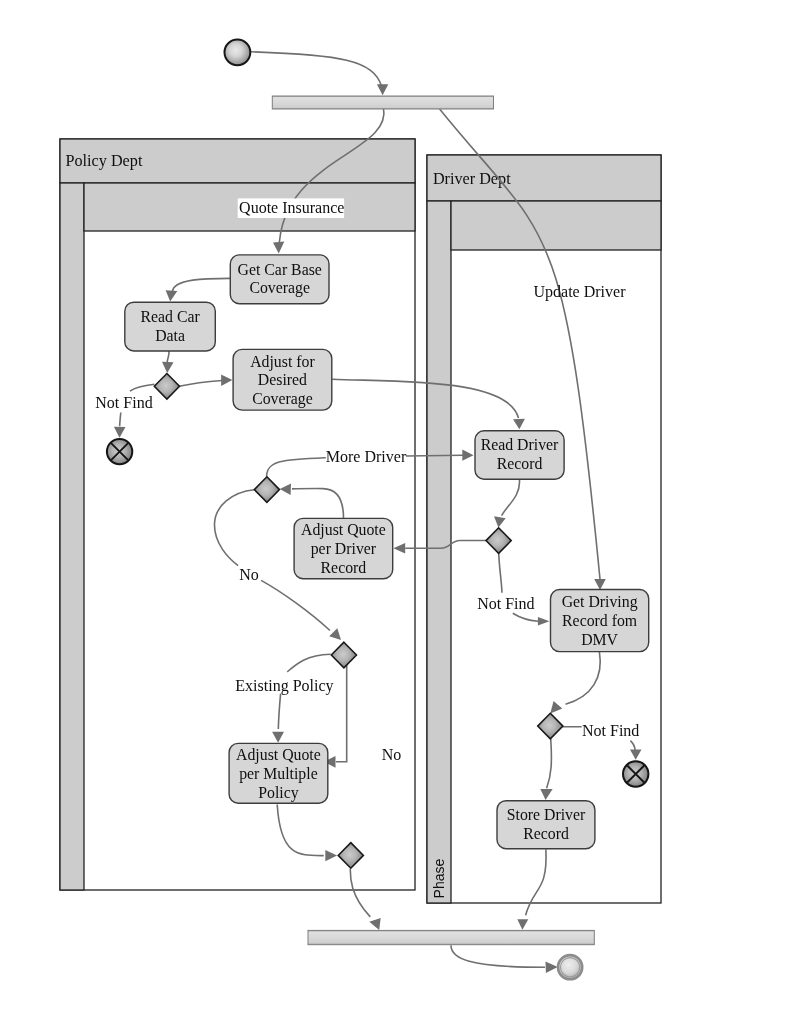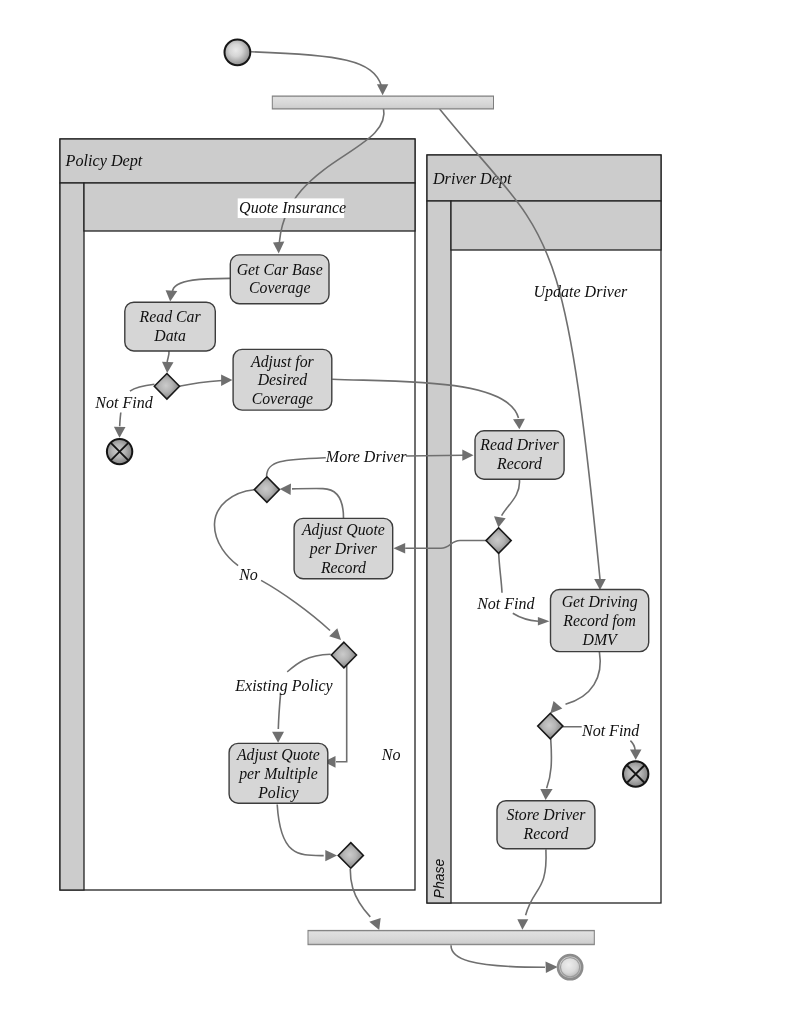"Policy Dept" #canvas { font-style: italic -> none }
